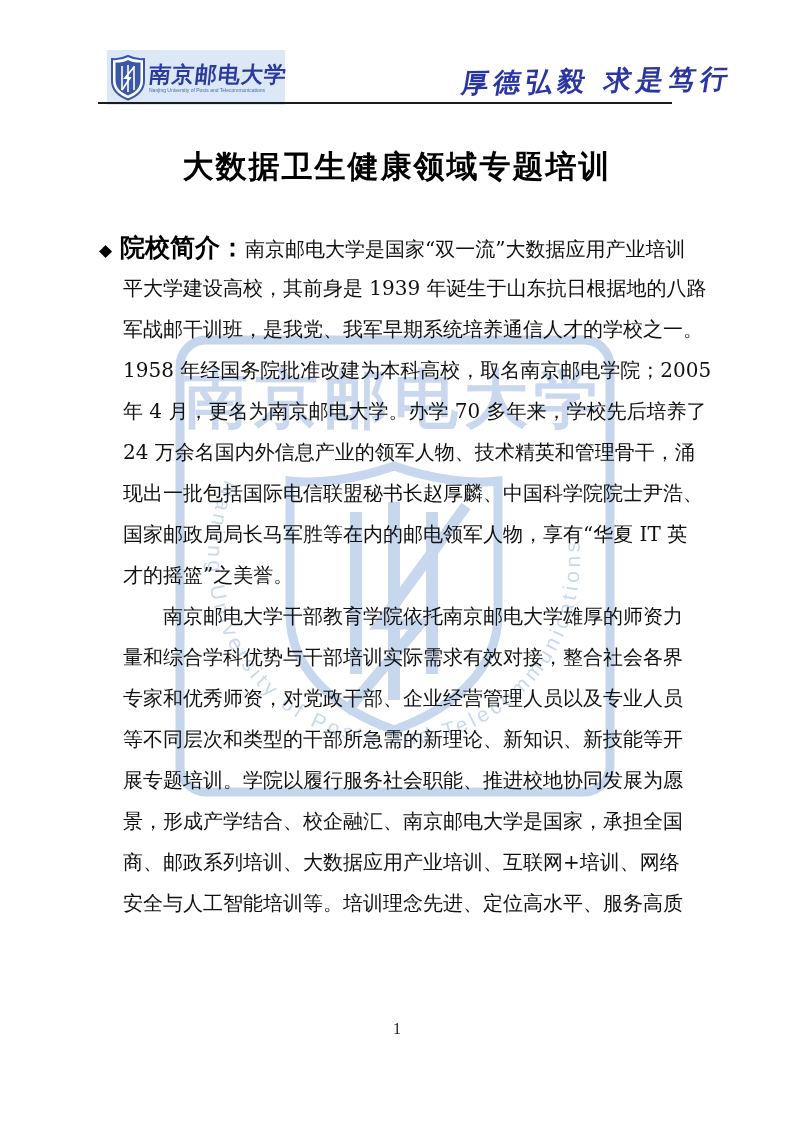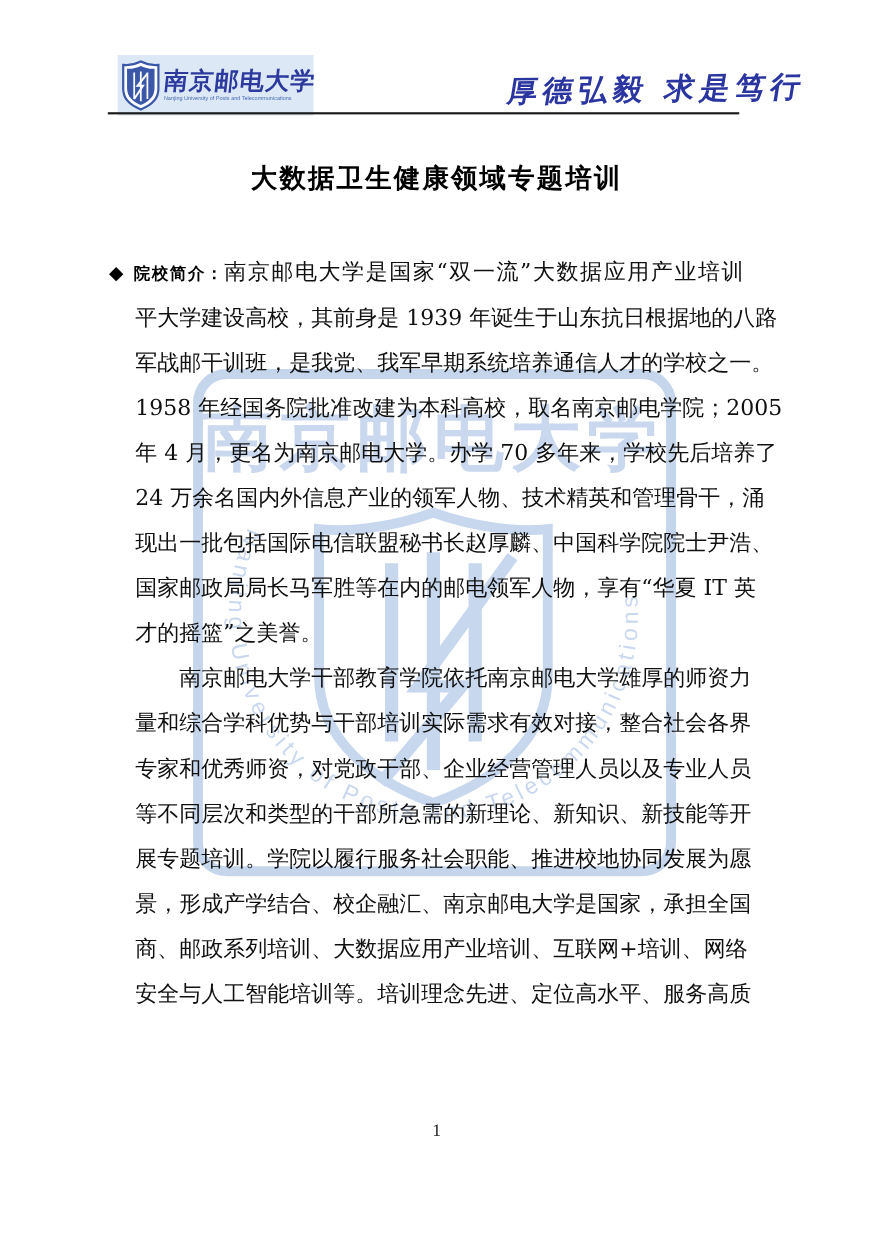"大数据卫生健康领域专题培训" .doc-title { font-size: 24px -> 31px }
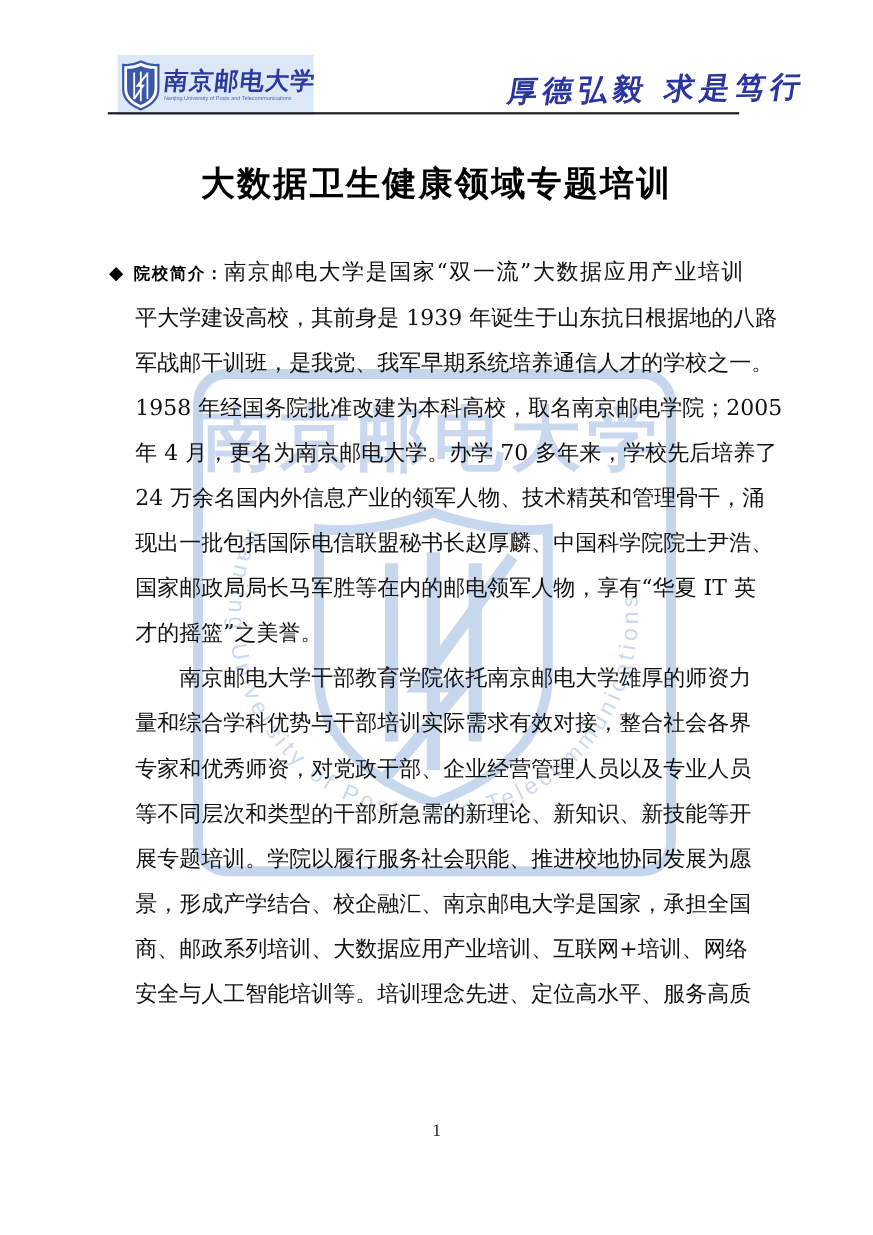"院校简介：" .sec-label { font-size: 15px -> 25px }
